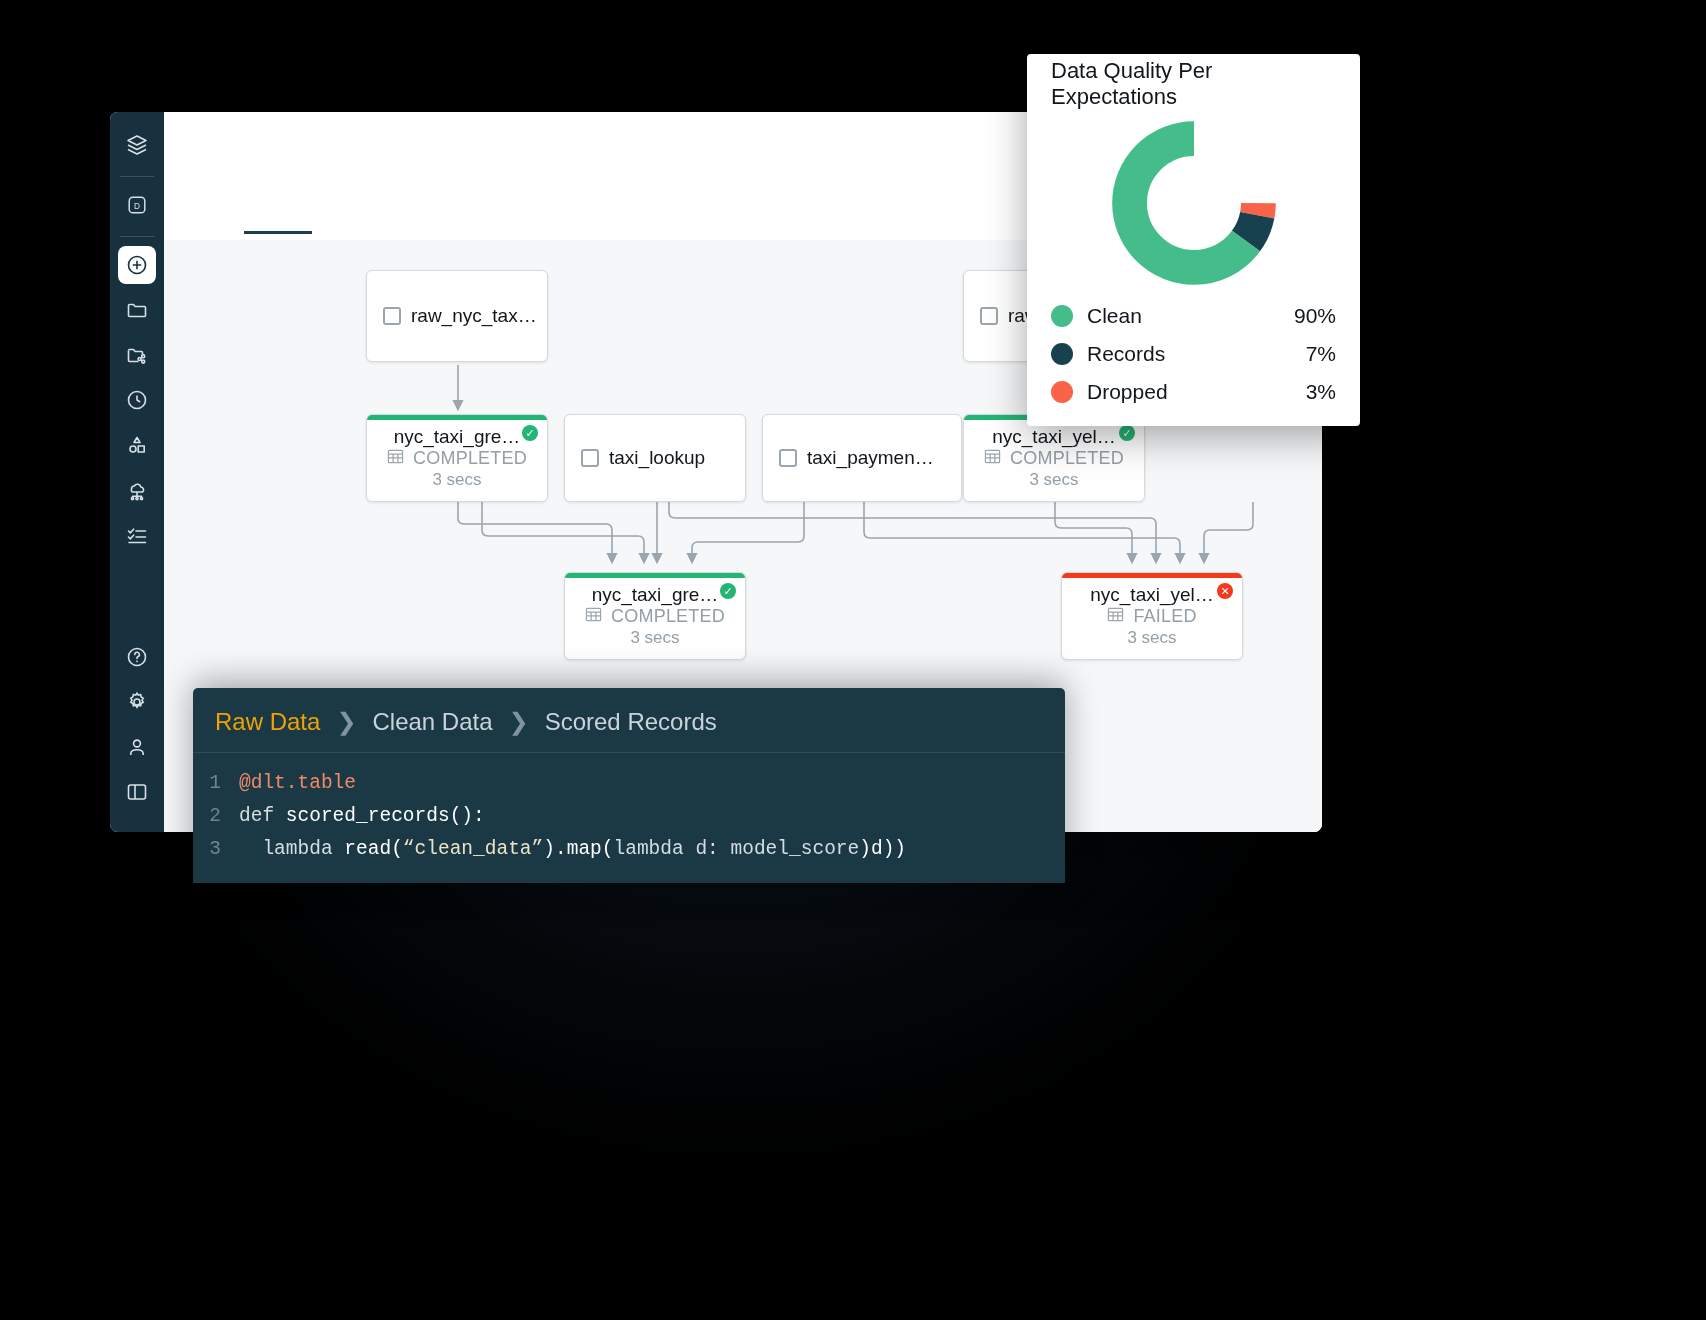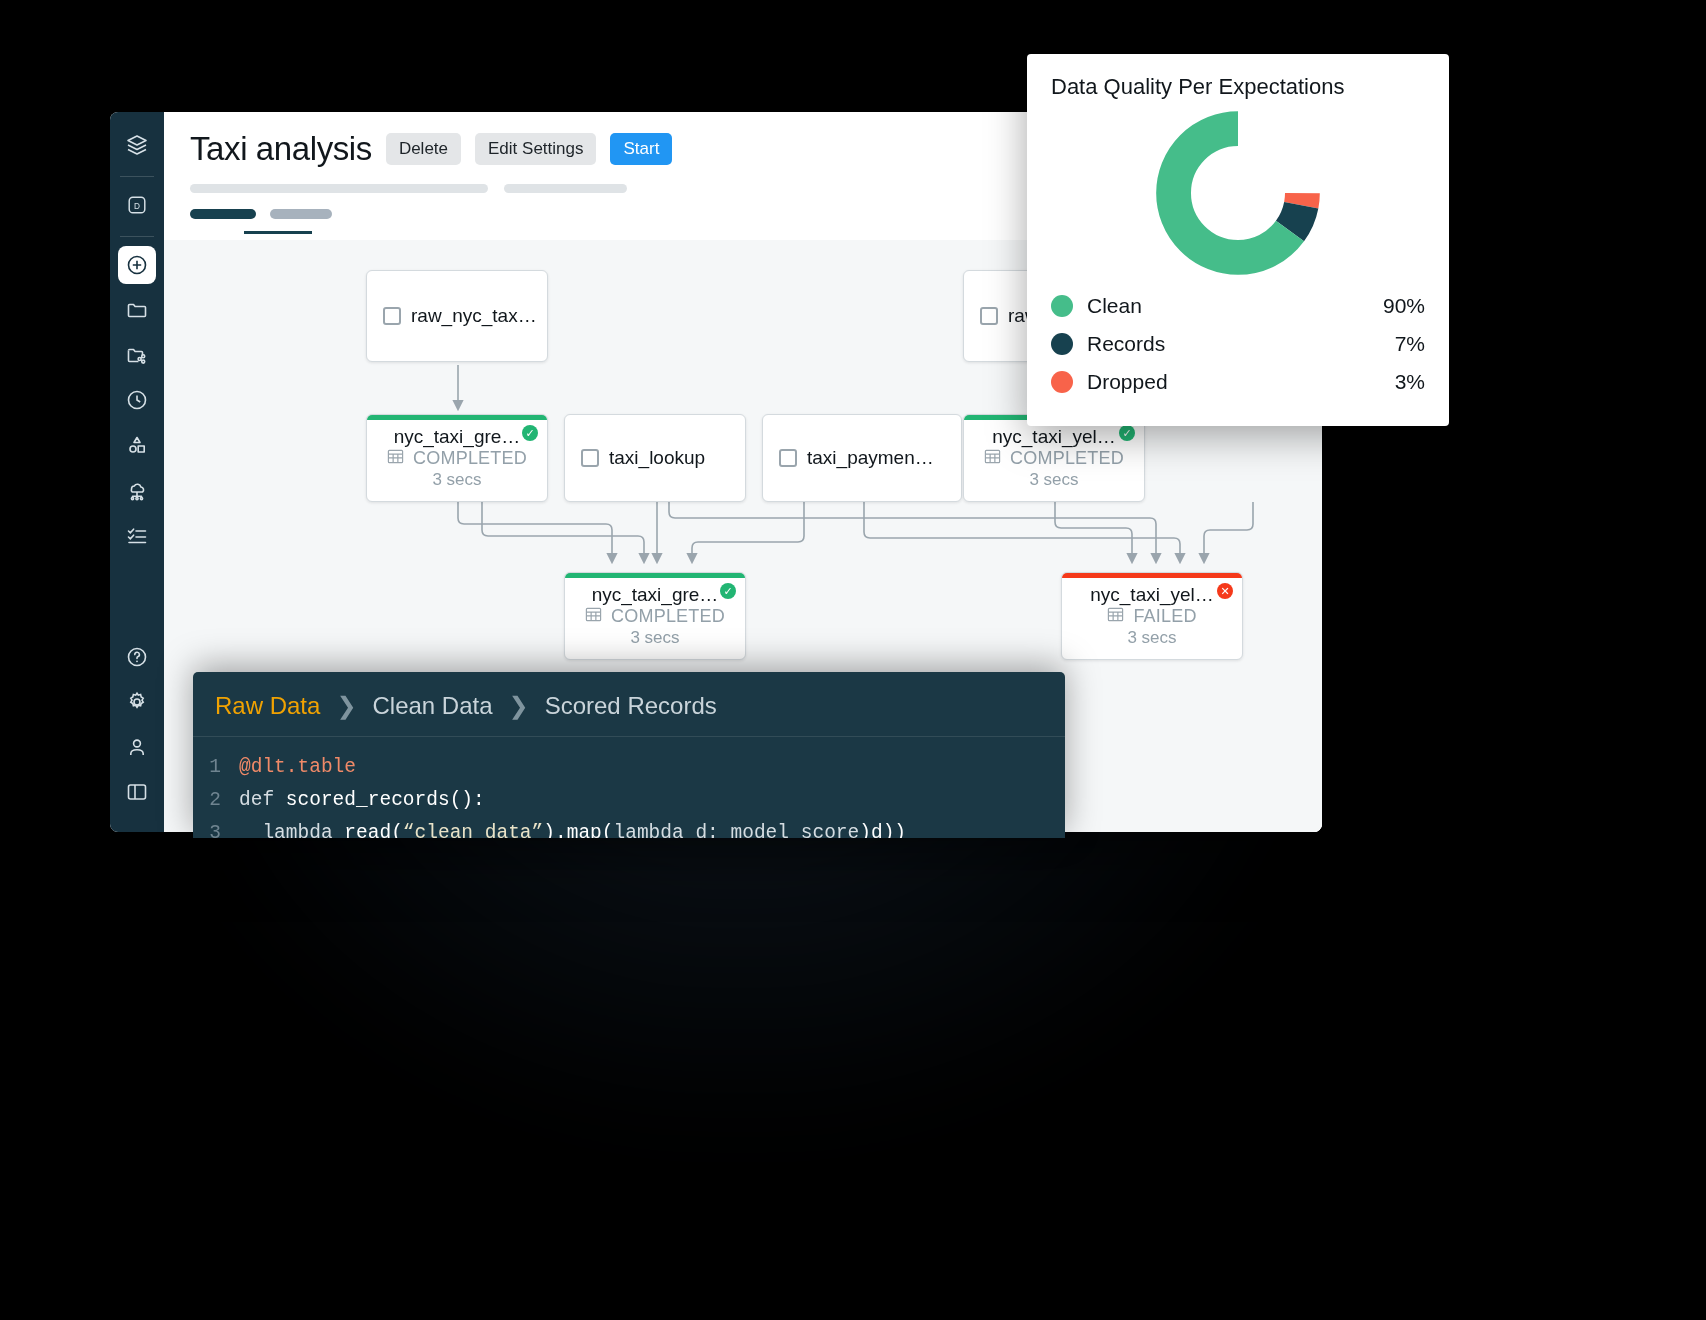"Data Quality Per Expectations" .chart-card { padding: 20px 24px -> 4px 24px; width: 422px -> 333px }
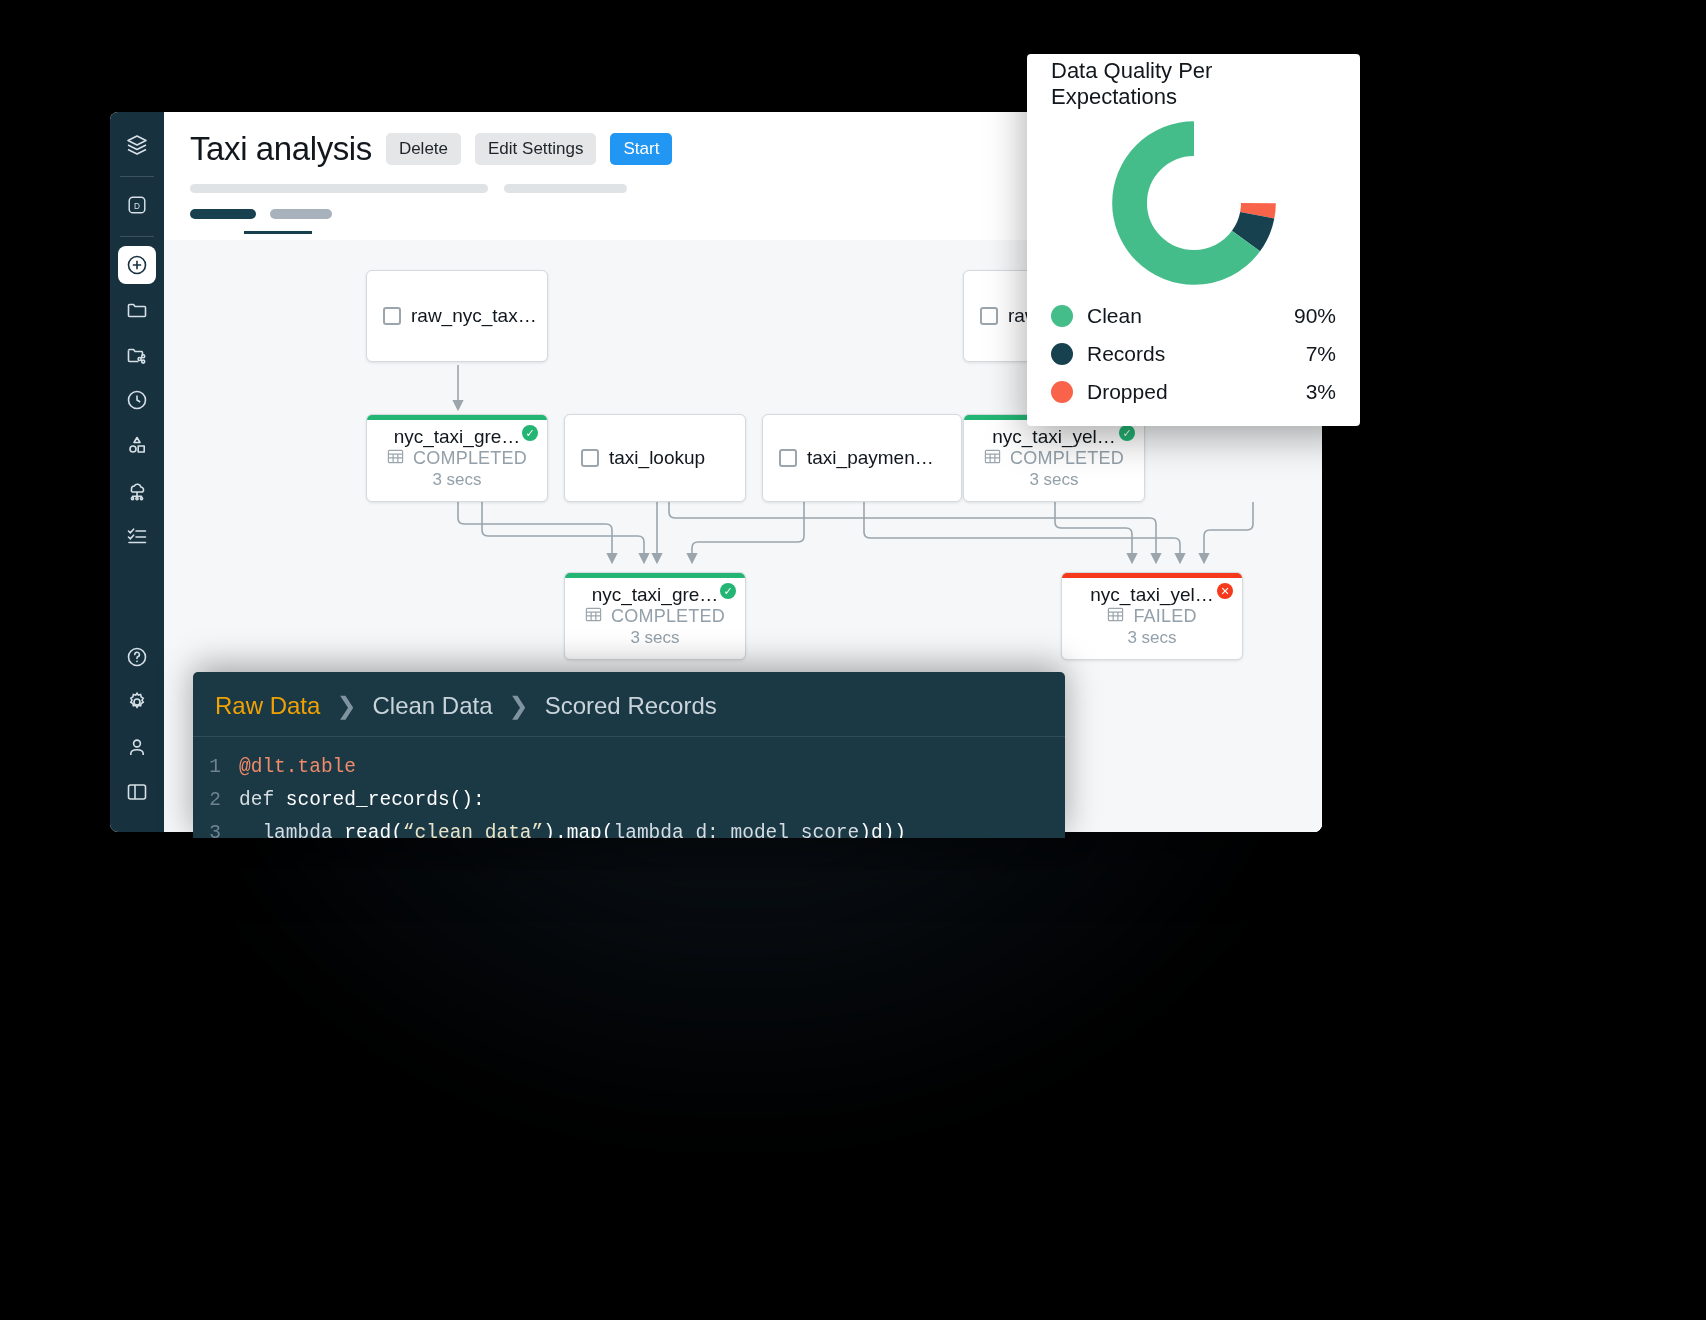"Taxi analysis" div.page-head { html: <div> <div> <div>Taxi analysis</div> <button>Delete</button> <button>Edit Settings</button> <button>Start</button> </div> <div> <div></div> <div></div> </div> <div> <div></div> <div></div> </div> </div> -> none }
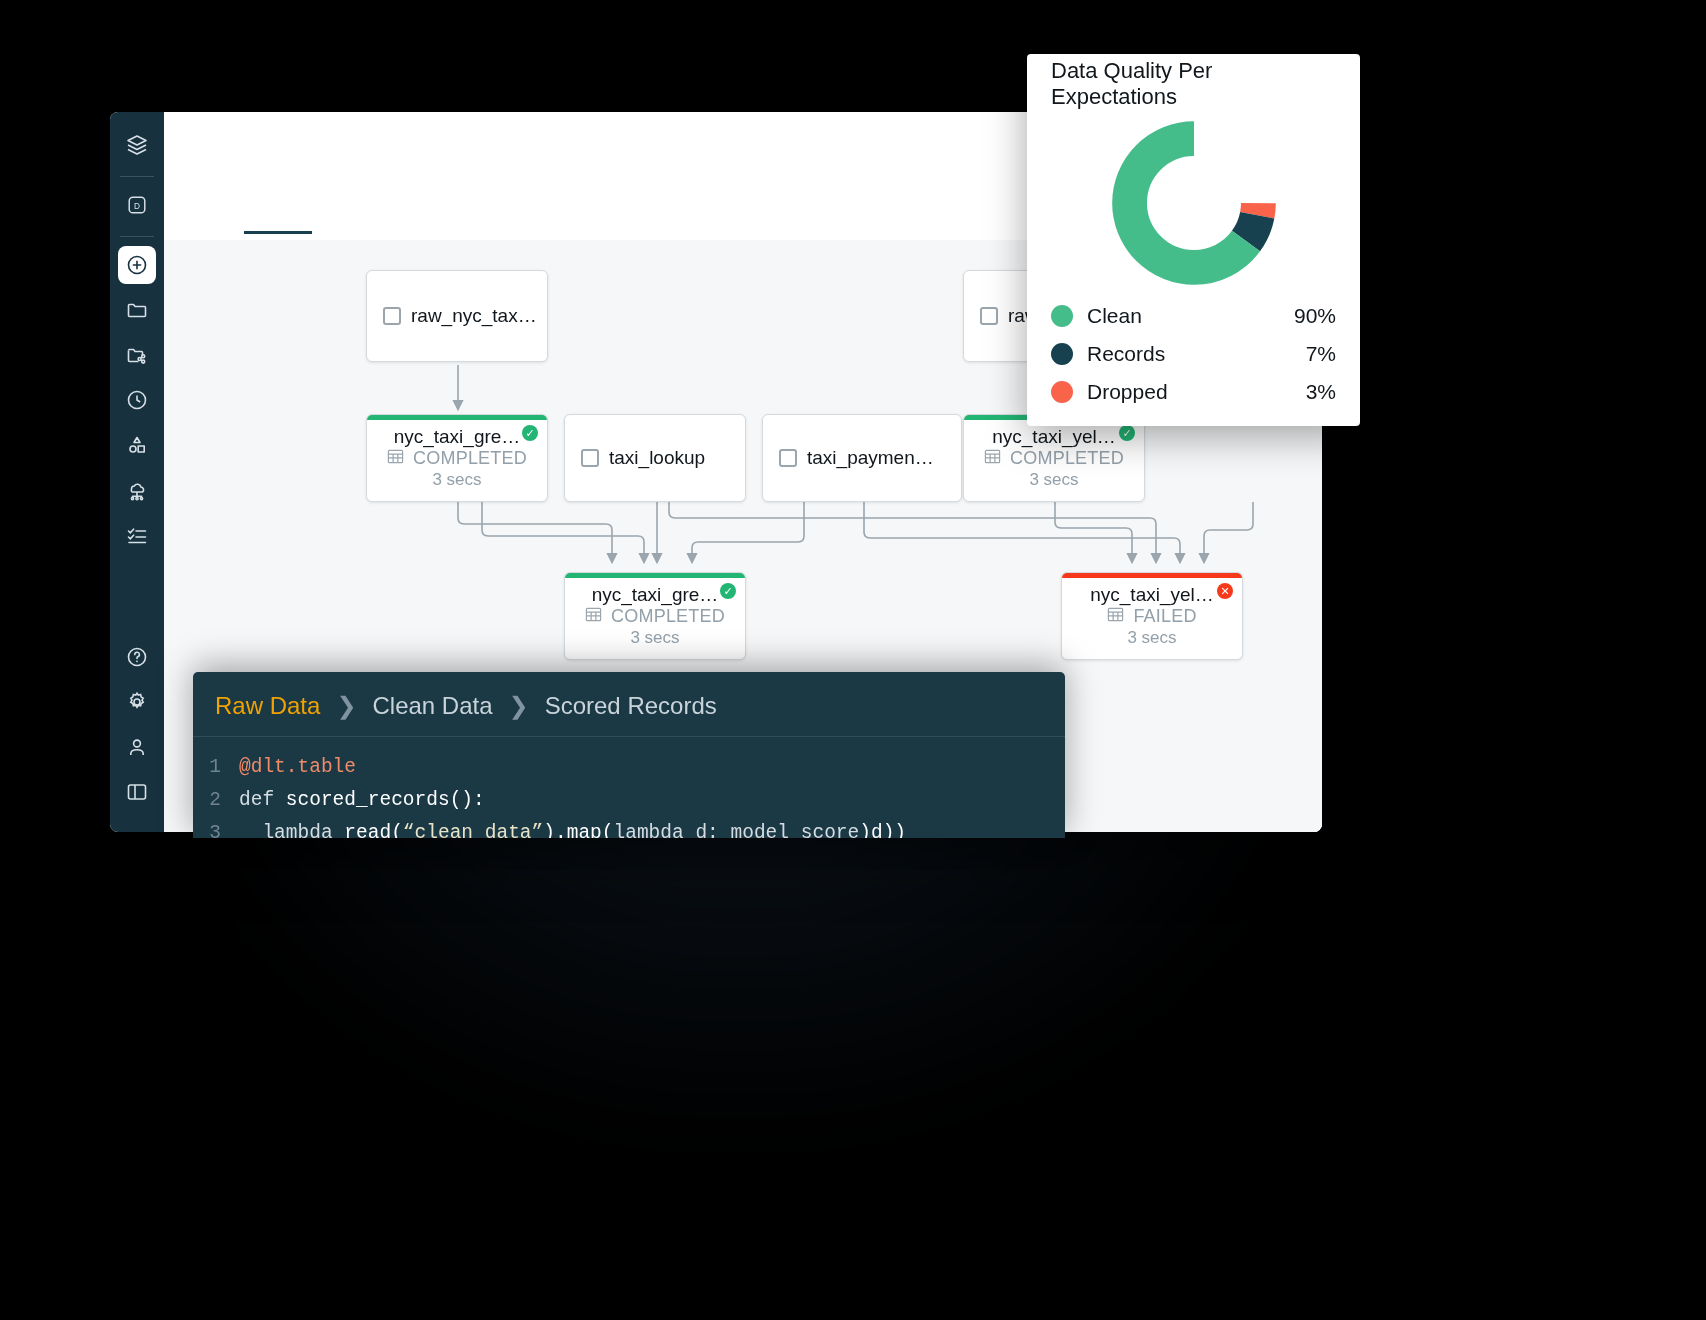"Raw Data" .code-panel { height: 166px -> 195px; top: 672px -> 688px }
